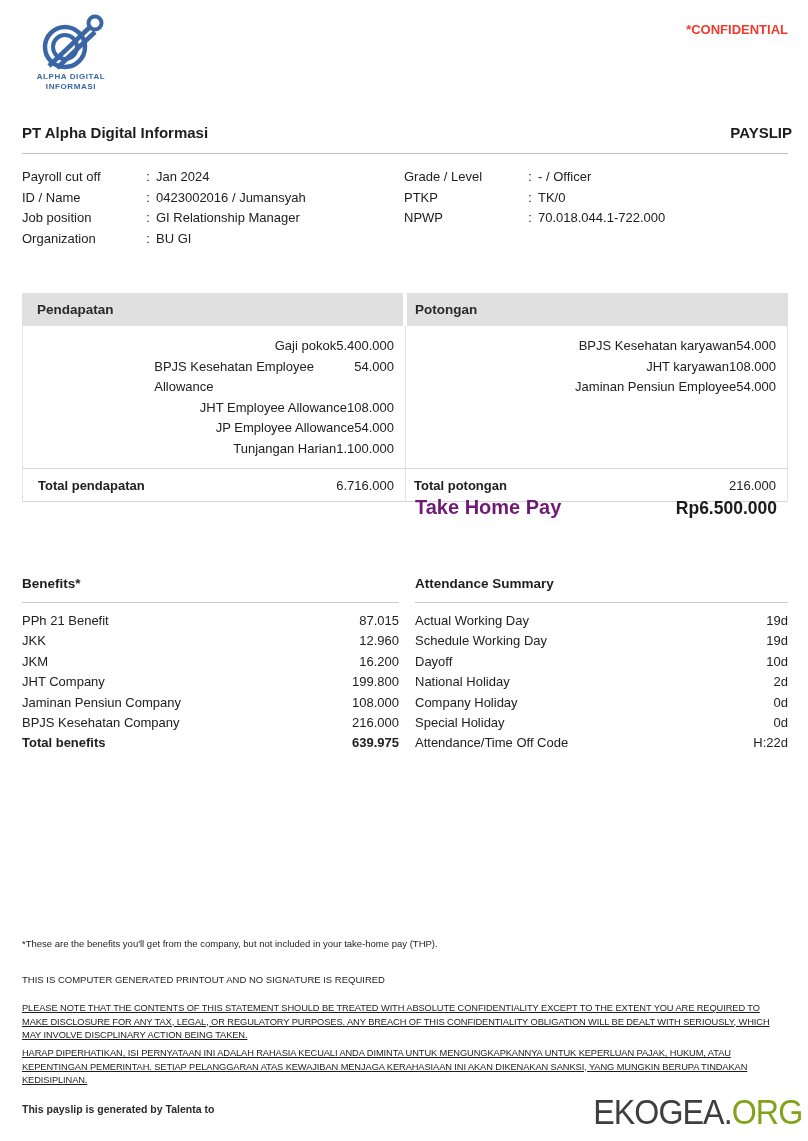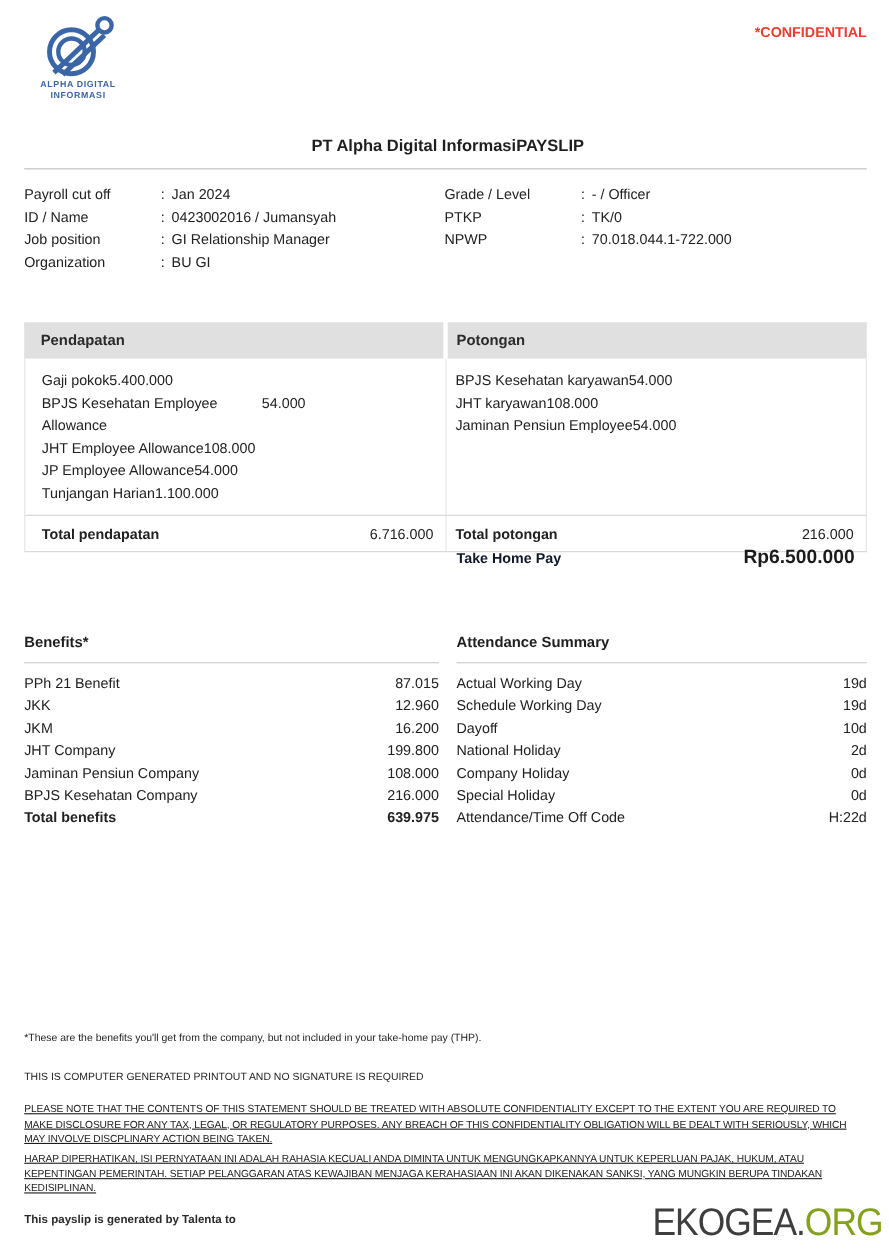"PT Alpha Digital Informasi" .company-row { justify-content: center -> space-between }
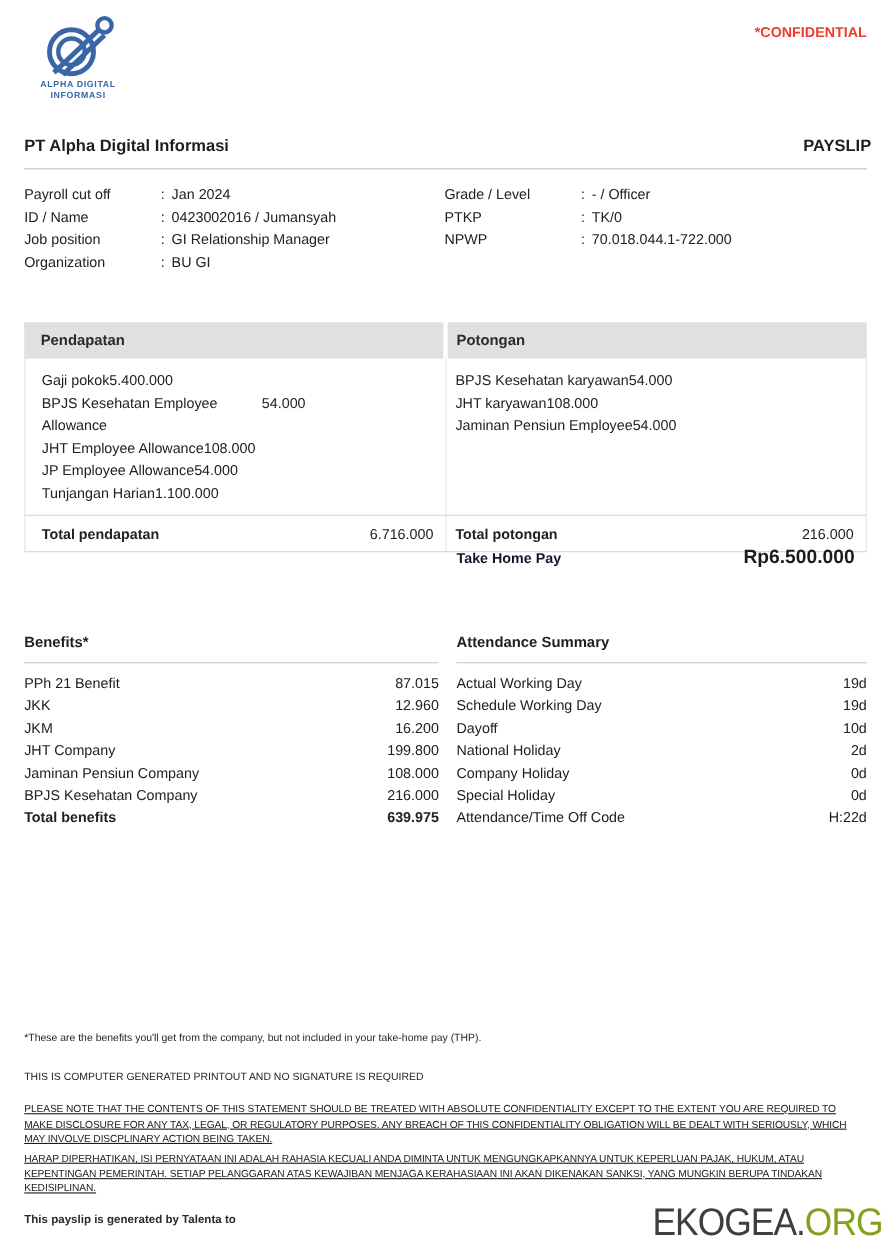"Gaji pokok" .pt-row { justify-content: flex-start -> flex-end }
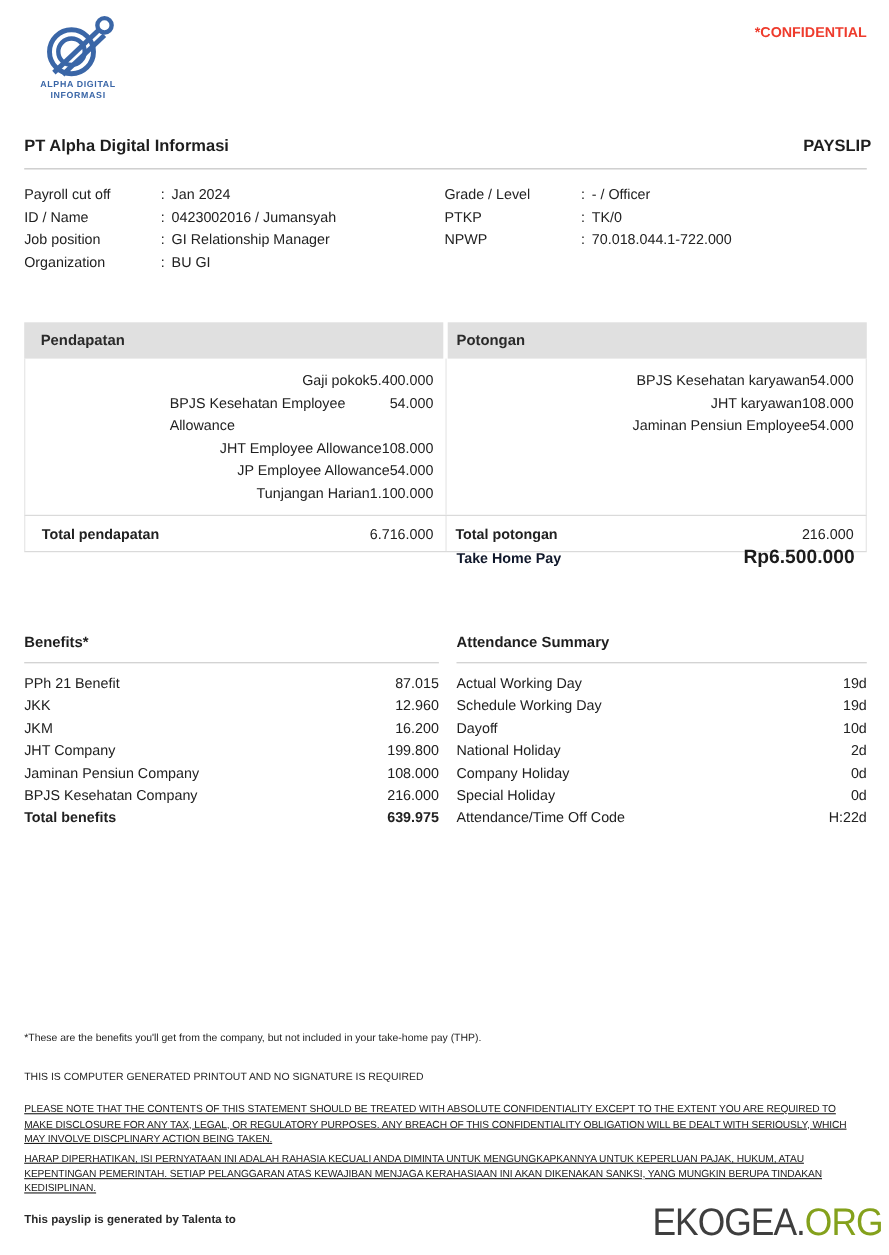"Take Home Pay" .thp .lbl { color: #0f172a -> #701a75; font-size: 13px -> 20px }
